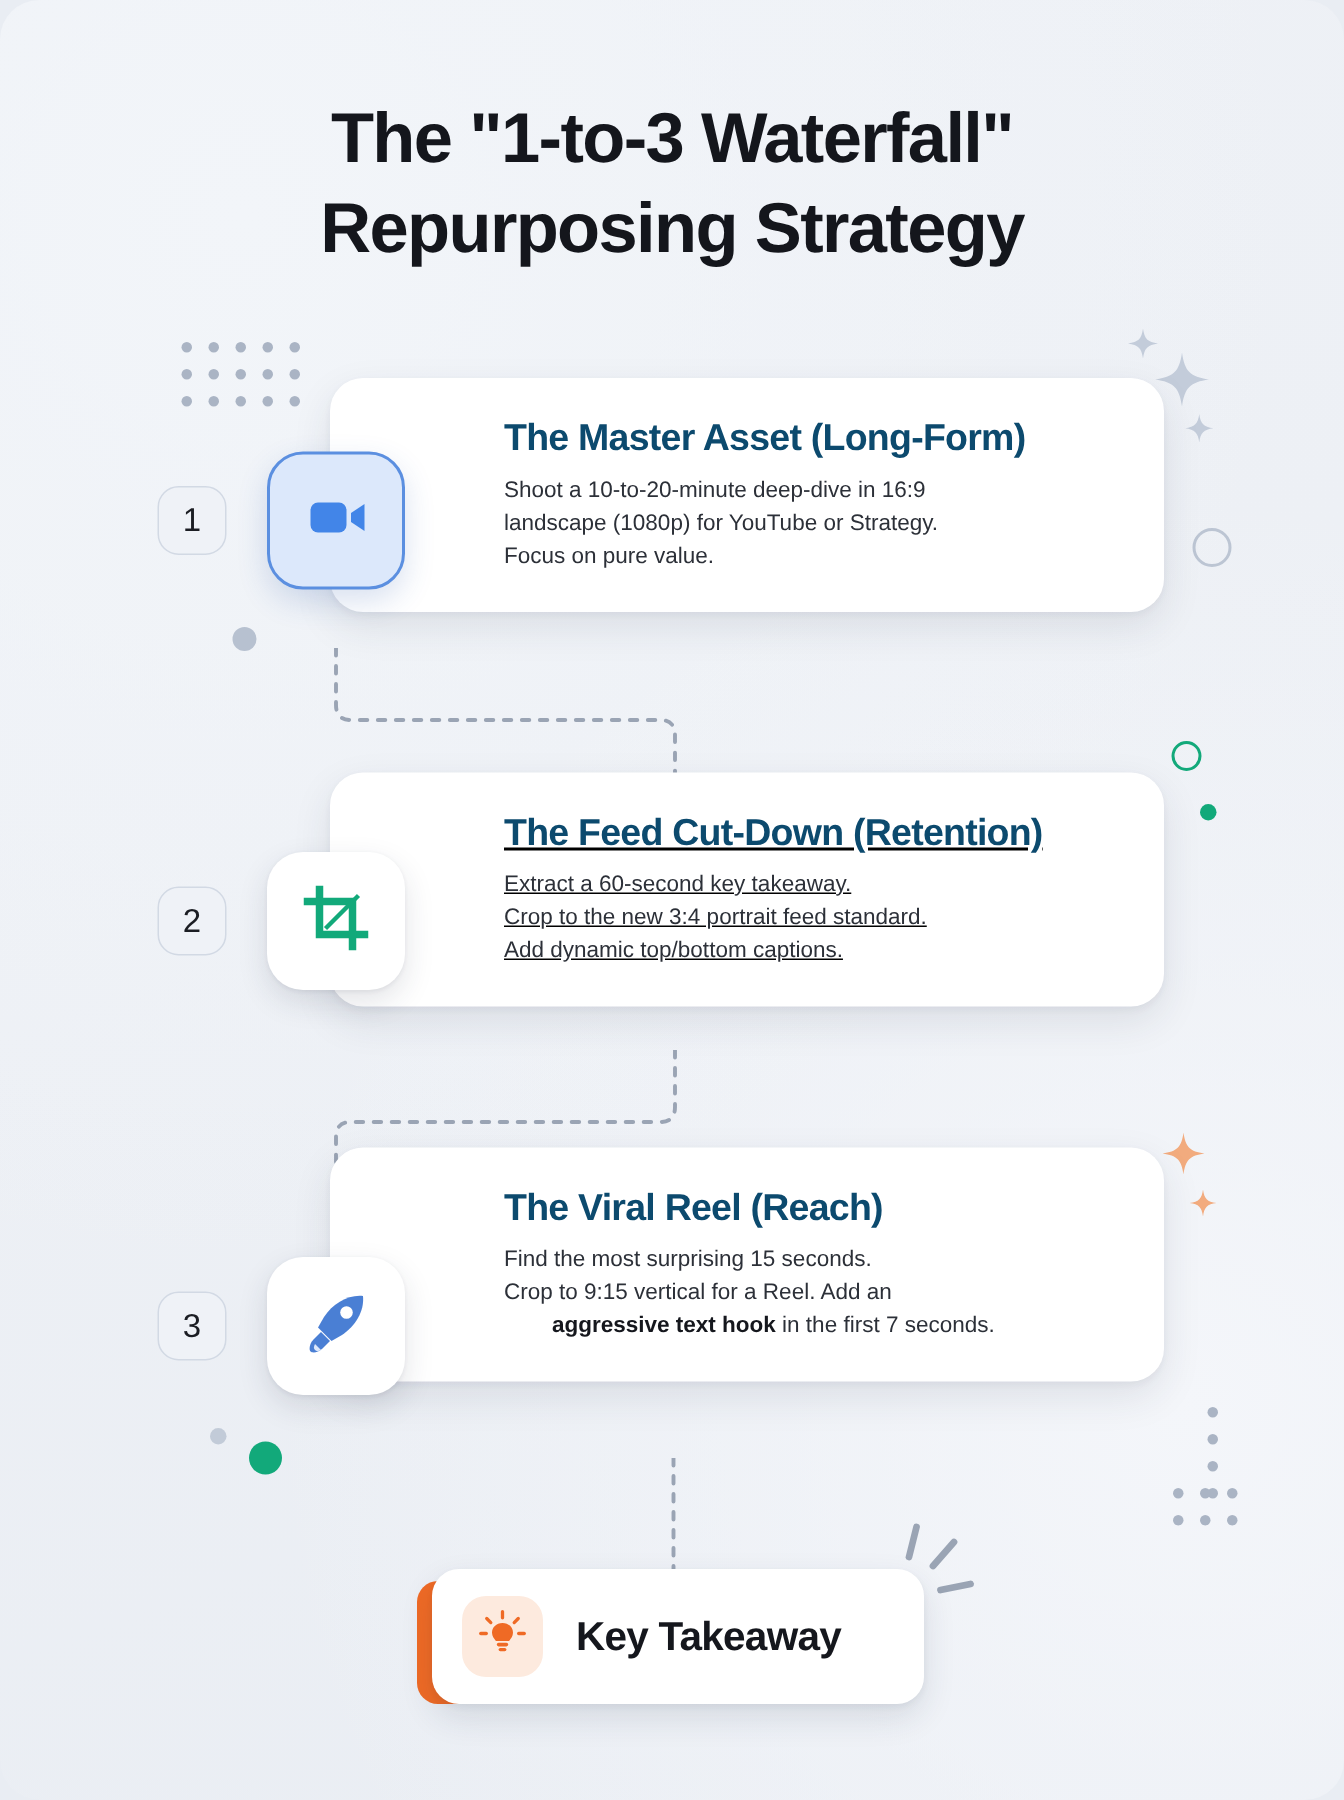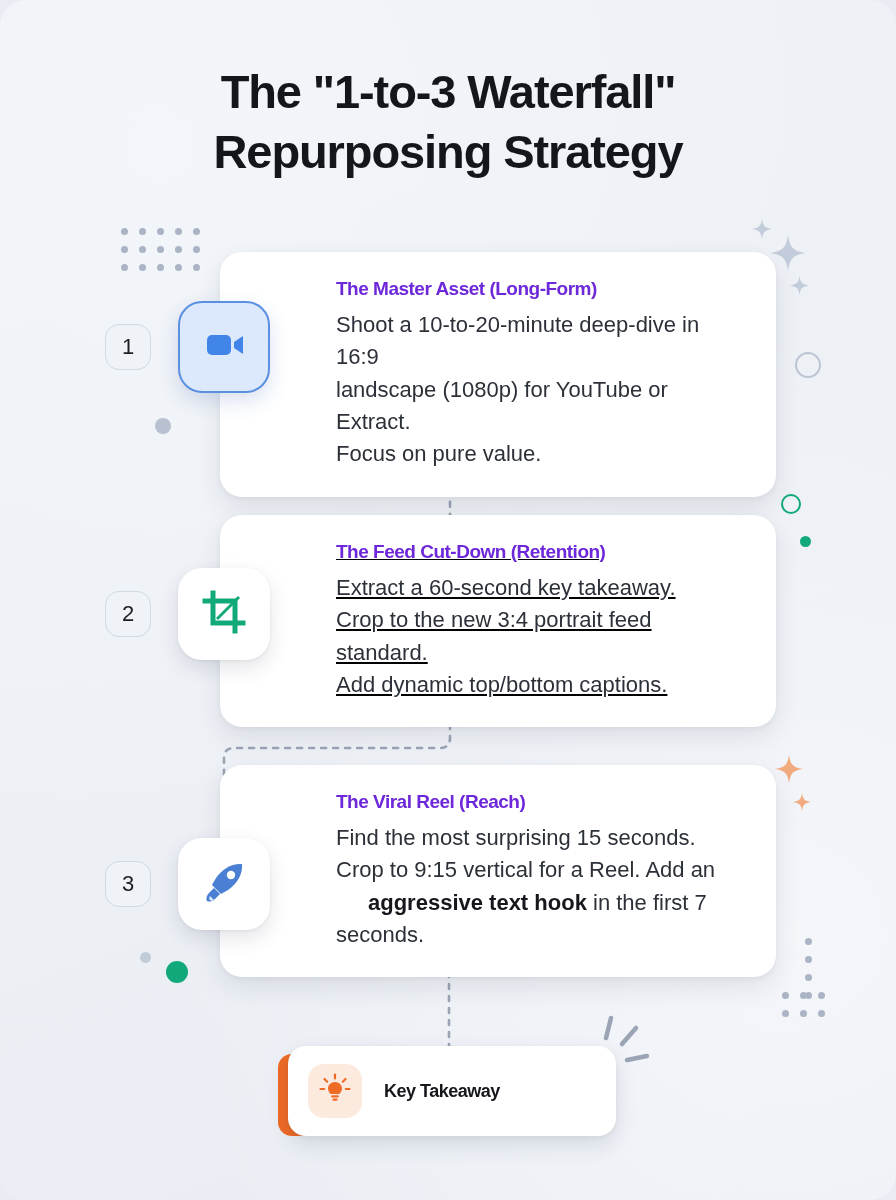"The Master Asset (Long-Form)" .card-title { color: #6d28d9 -> #0c4a6e; font-size: 19px -> 25px }
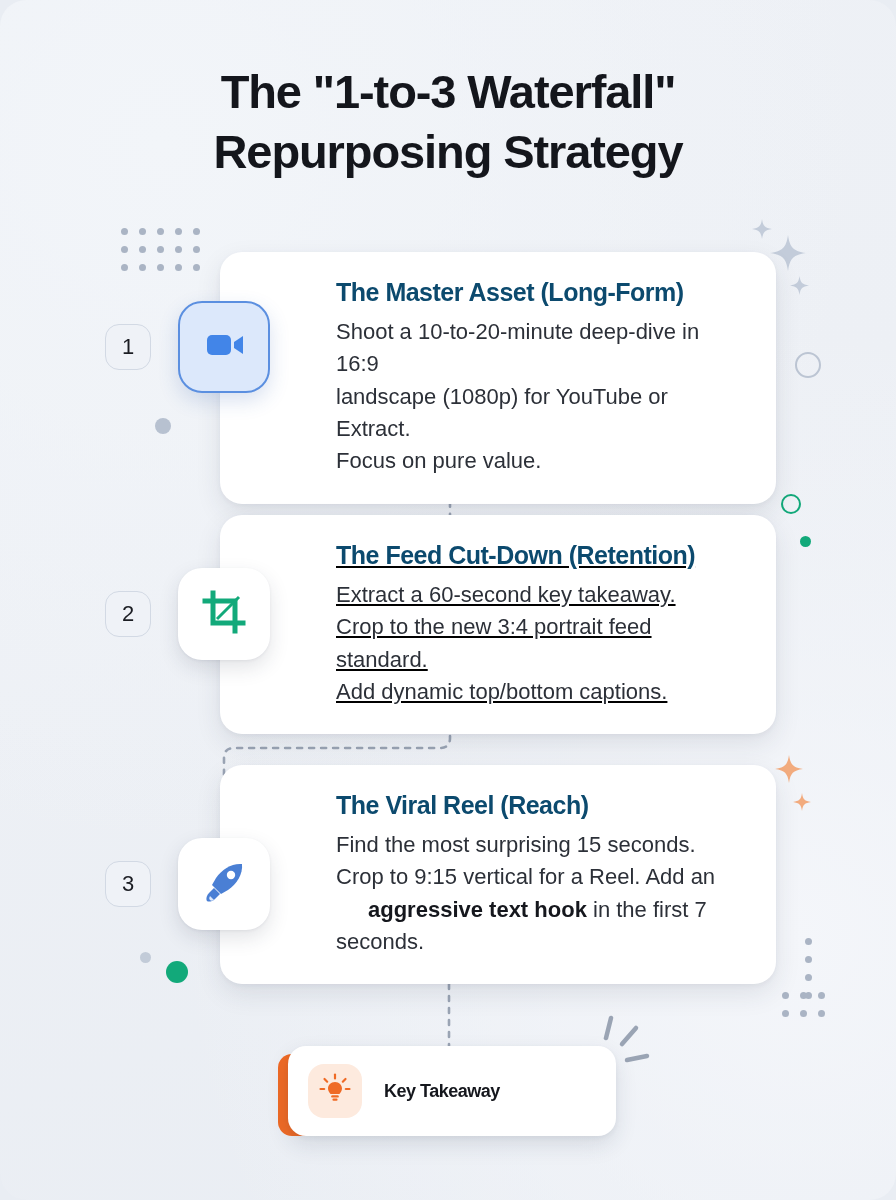"Shoot a 10-to-20-minute deep-dive in" .card-body { font-size: 22px -> 15px }
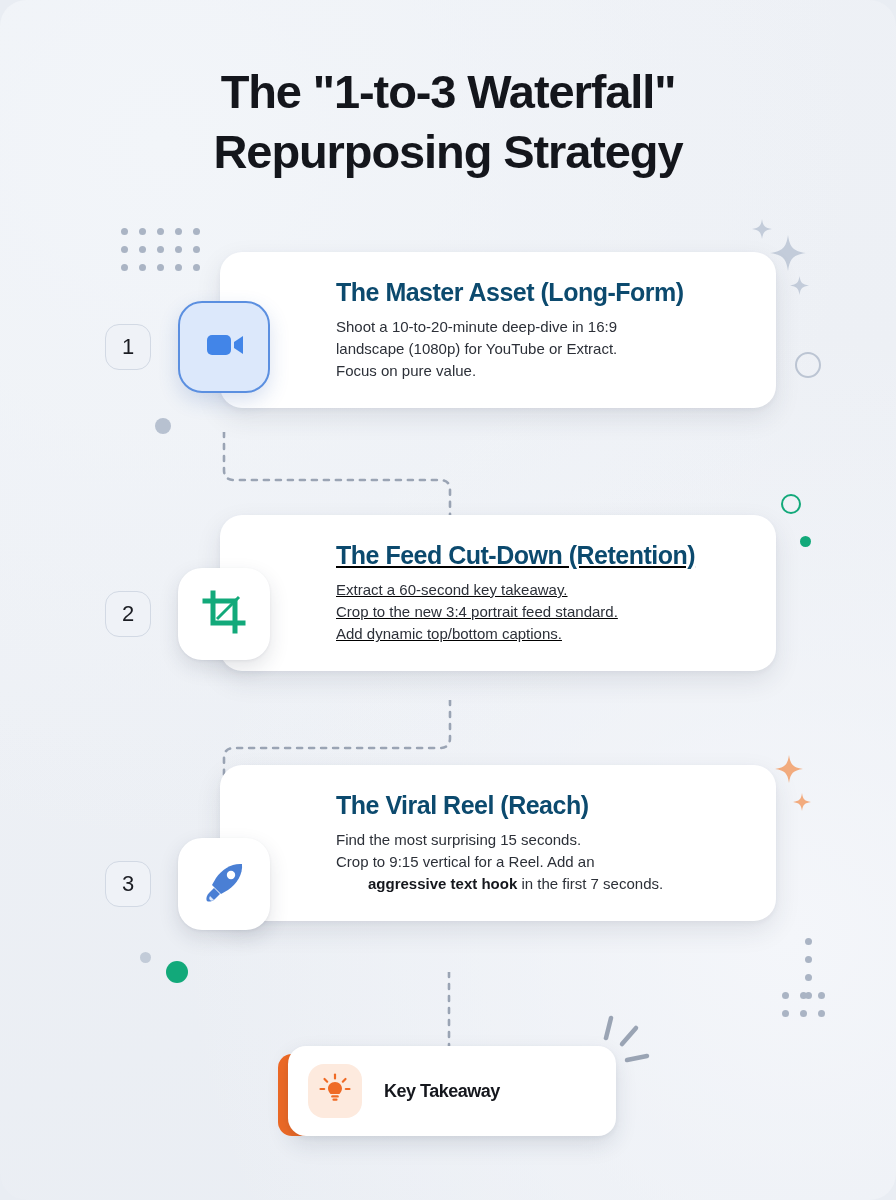"landscape (1080p) for YouTube or" div { text: Extract -> Strategy }
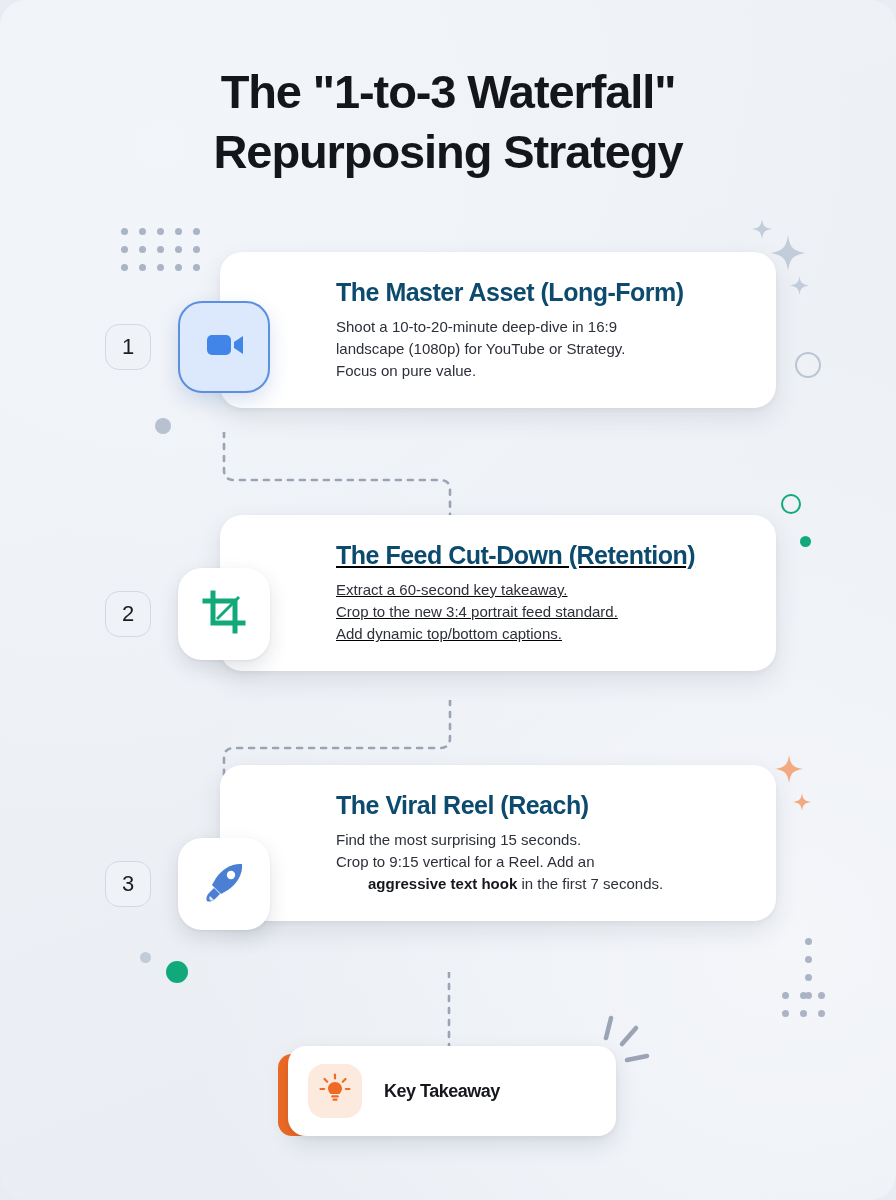"Key Takeaway" .footer-label { font-size: 18px -> 27px }
